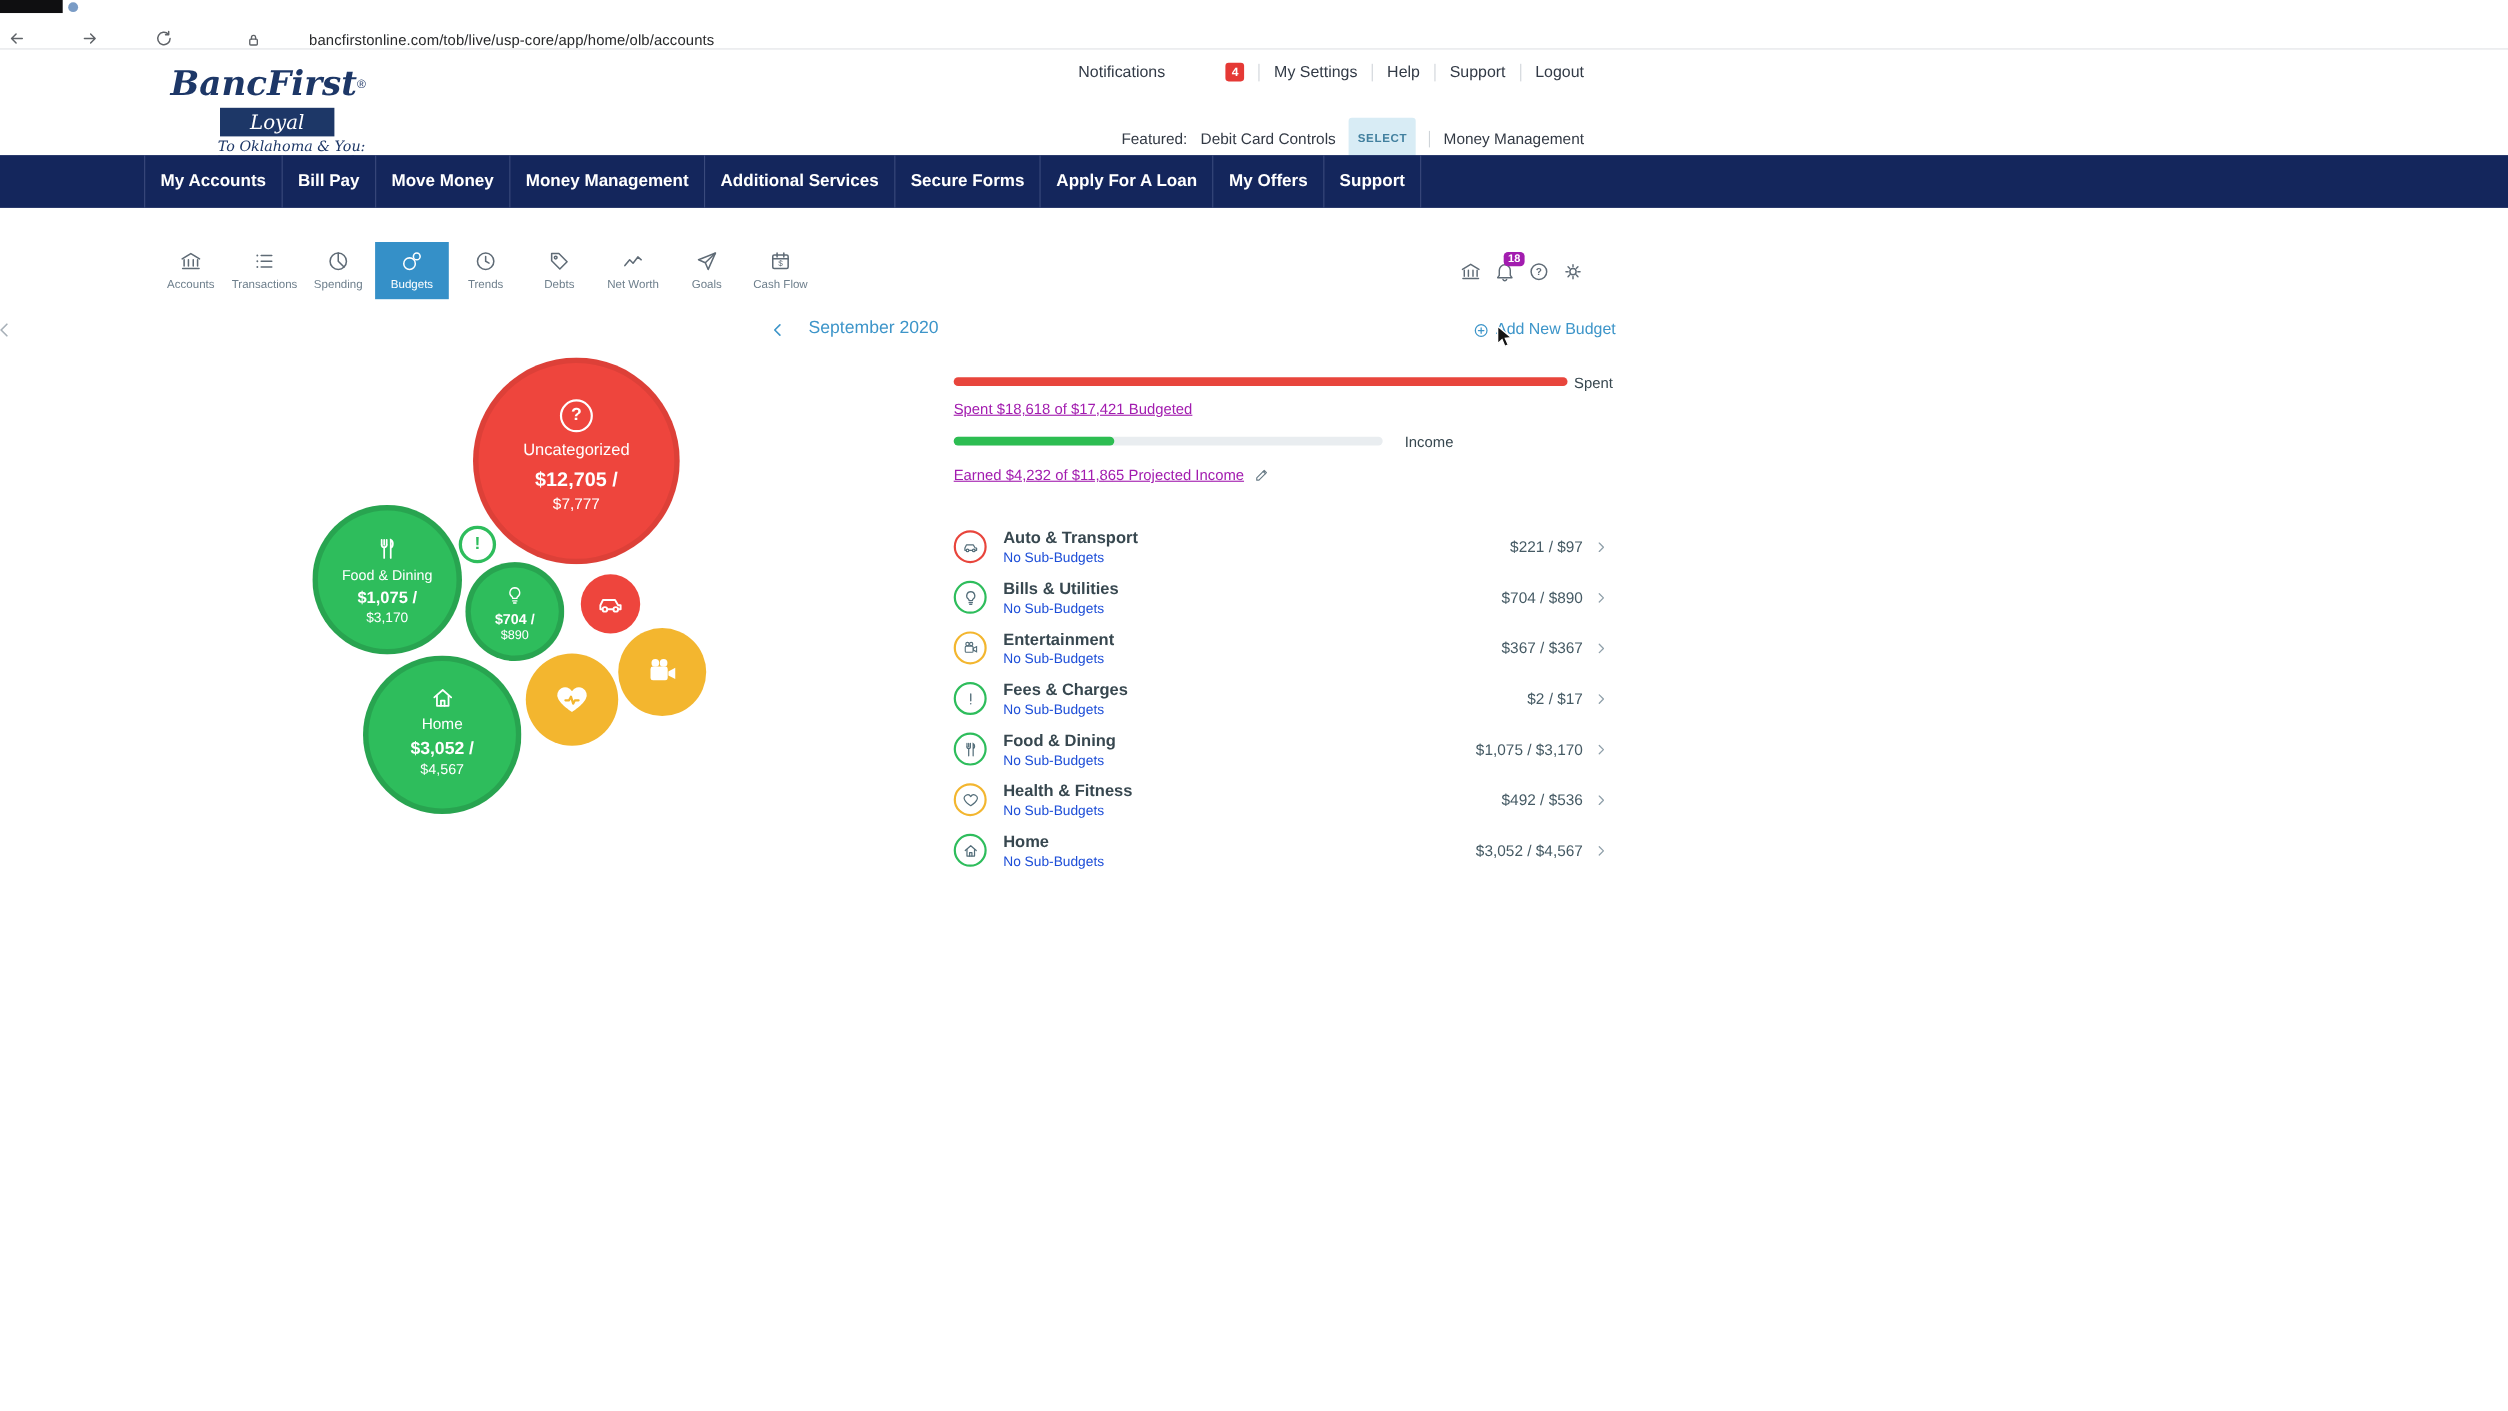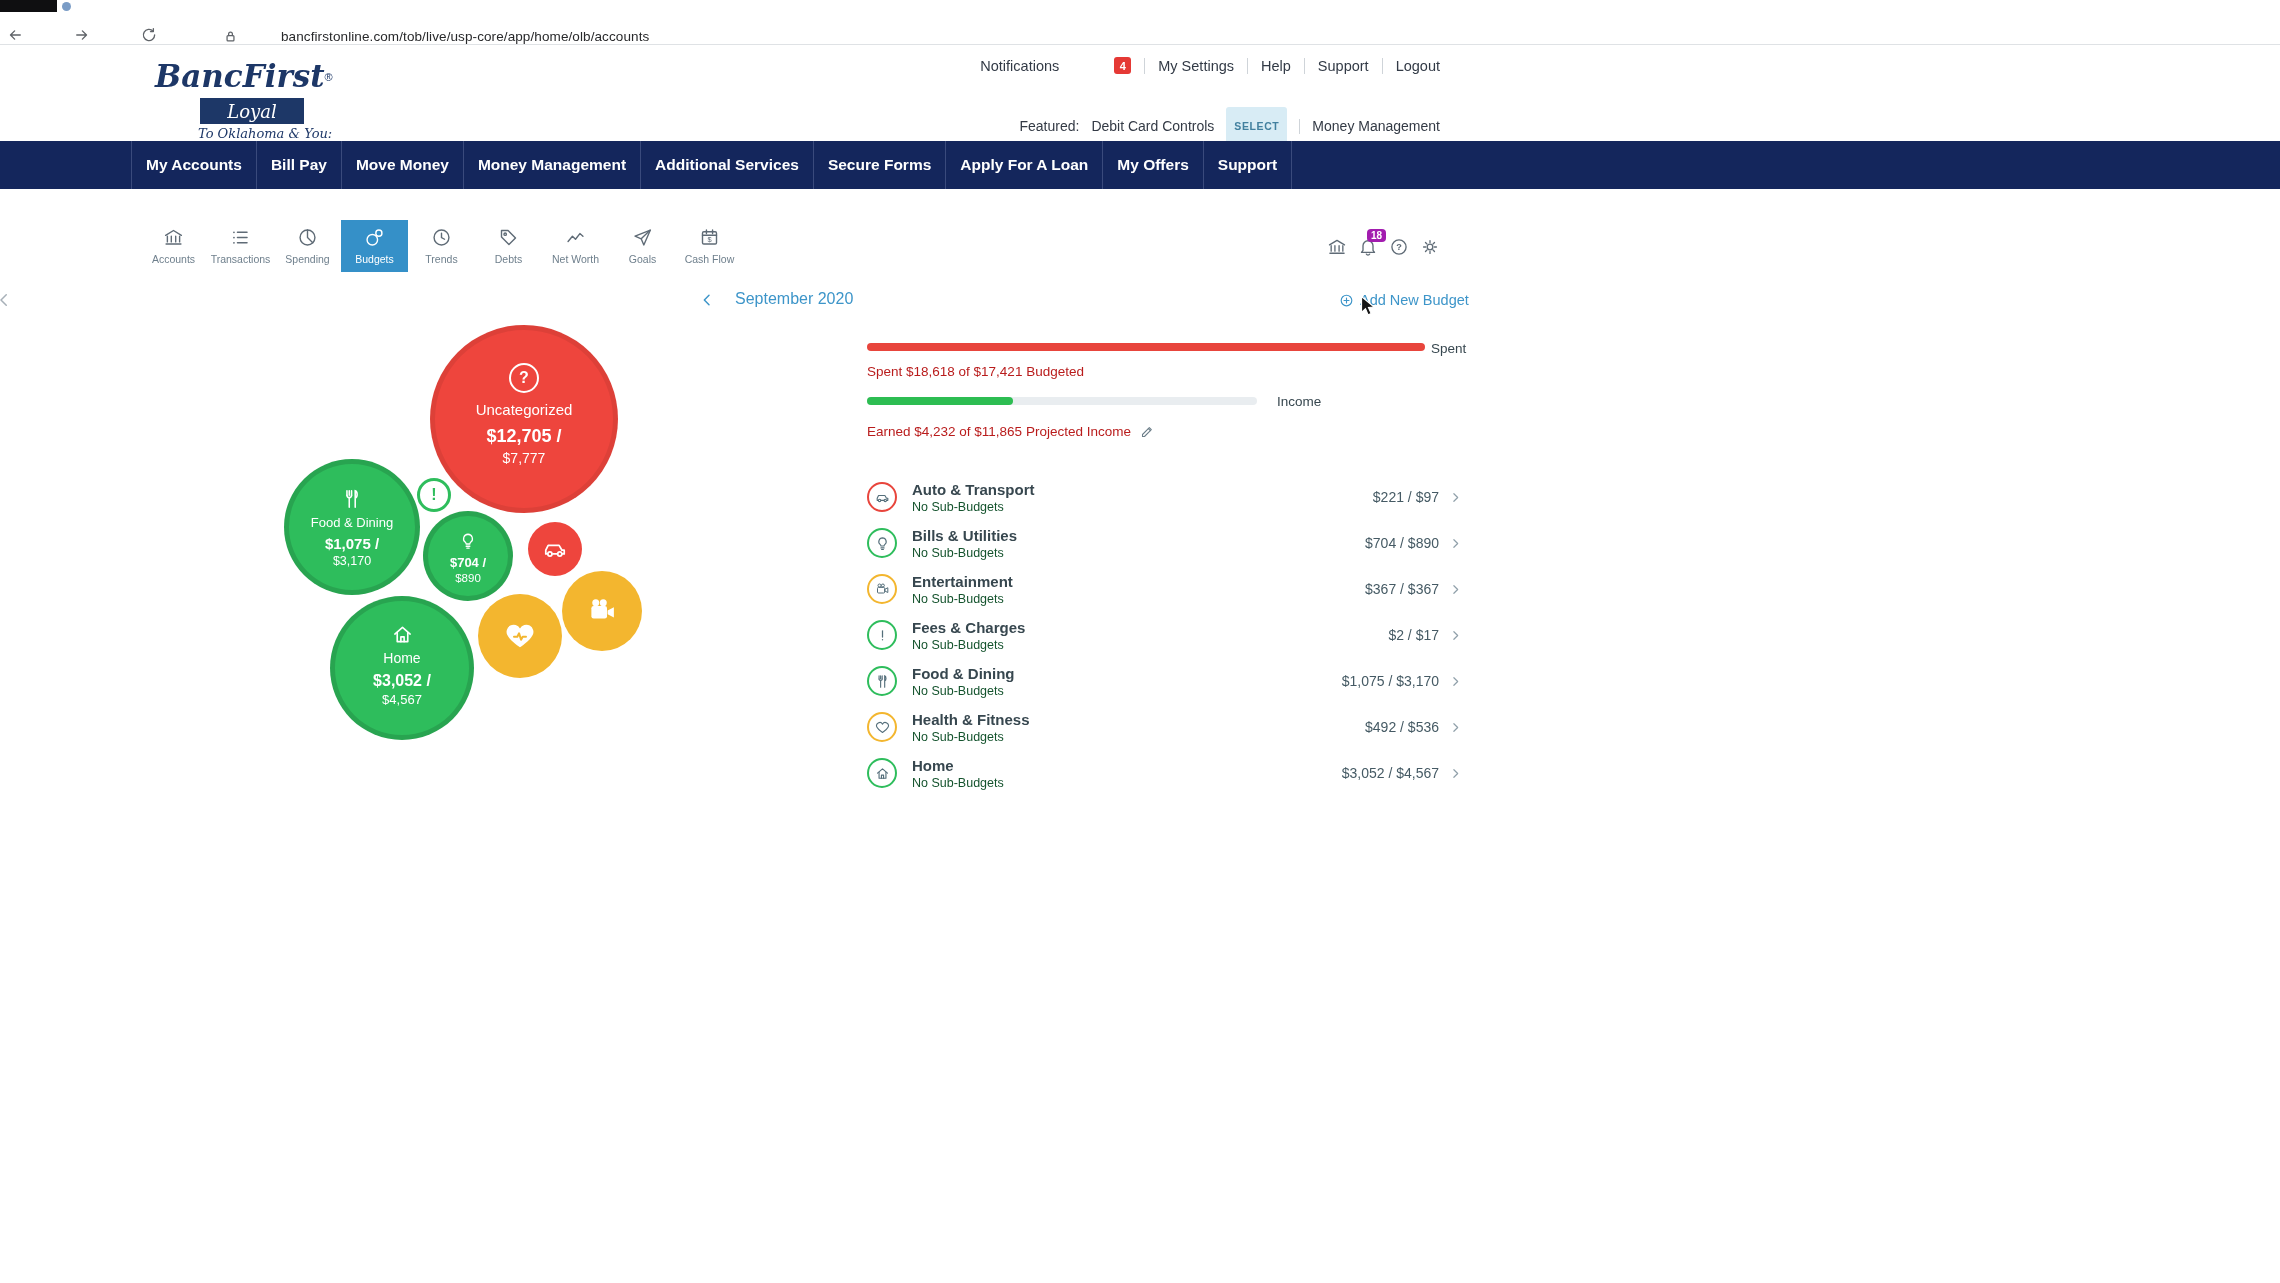"Spent $18,618 of $17,421 Budgeted" .sum-text { color: #b91c1c -> #a21caf; text-decoration: none -> underline }
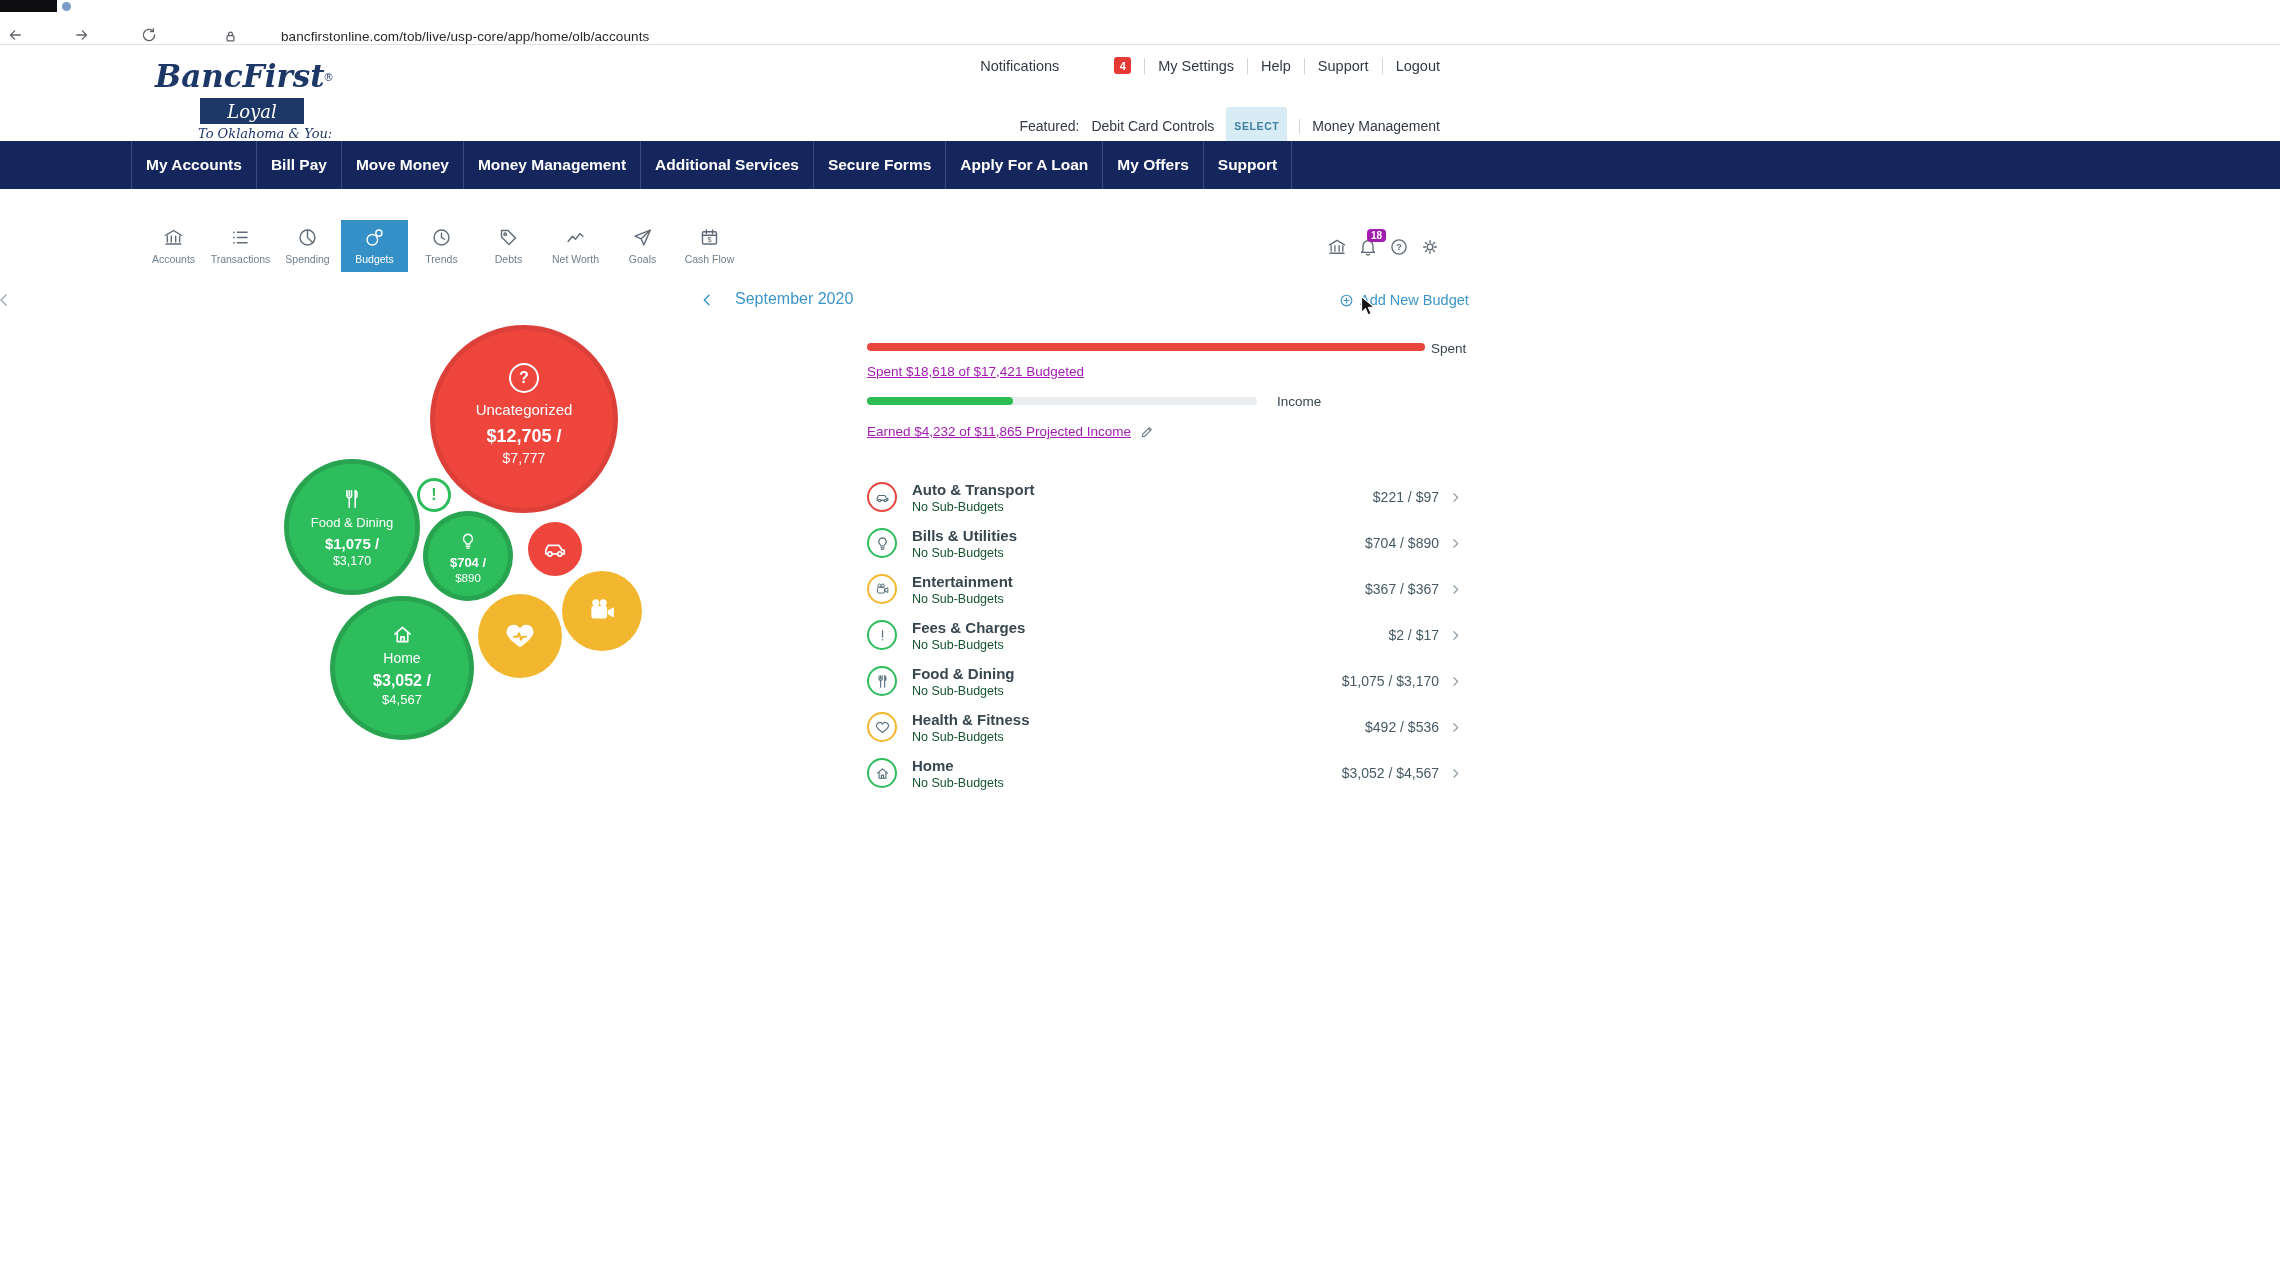"No Sub-Budgets" .b-sub { color: #14532d -> #1d4ed8 }
